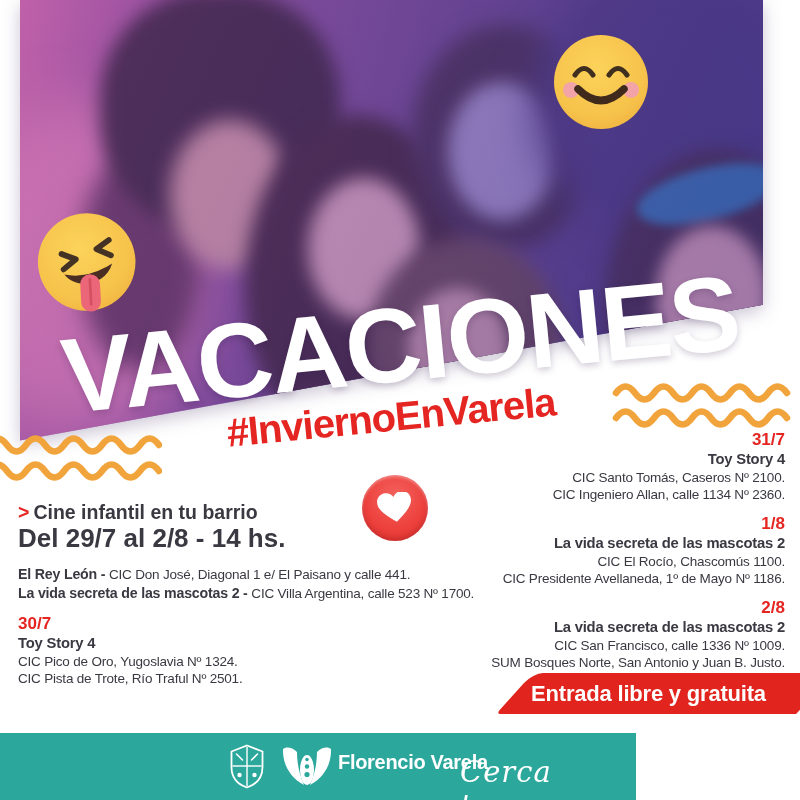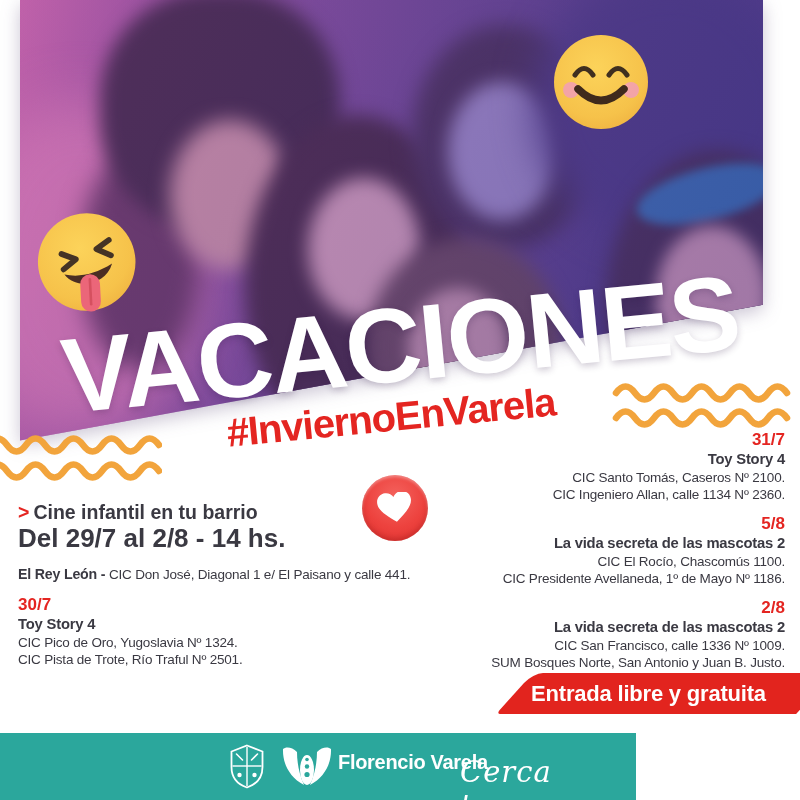"5/8" div.date { text: 5/8 -> 1/8 }
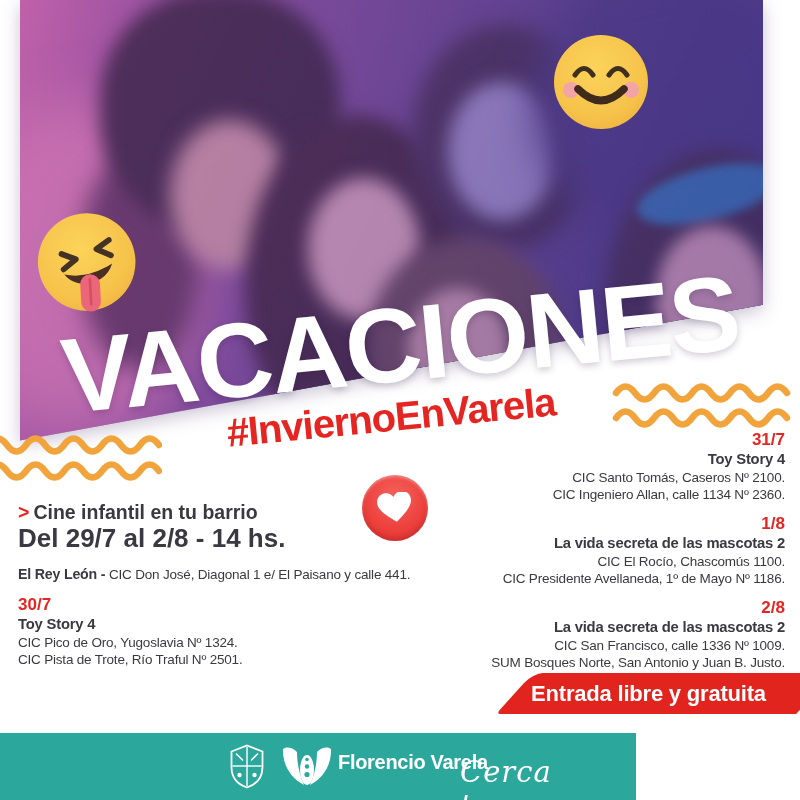"La vida secreta de las mascotas 2 -" div.entry { html: none -> <div> <b>La vida secreta de las mascotas 2 - </b><span>CIC Villa Argentina, calle 523 Nº 1700.</span> </div> }
